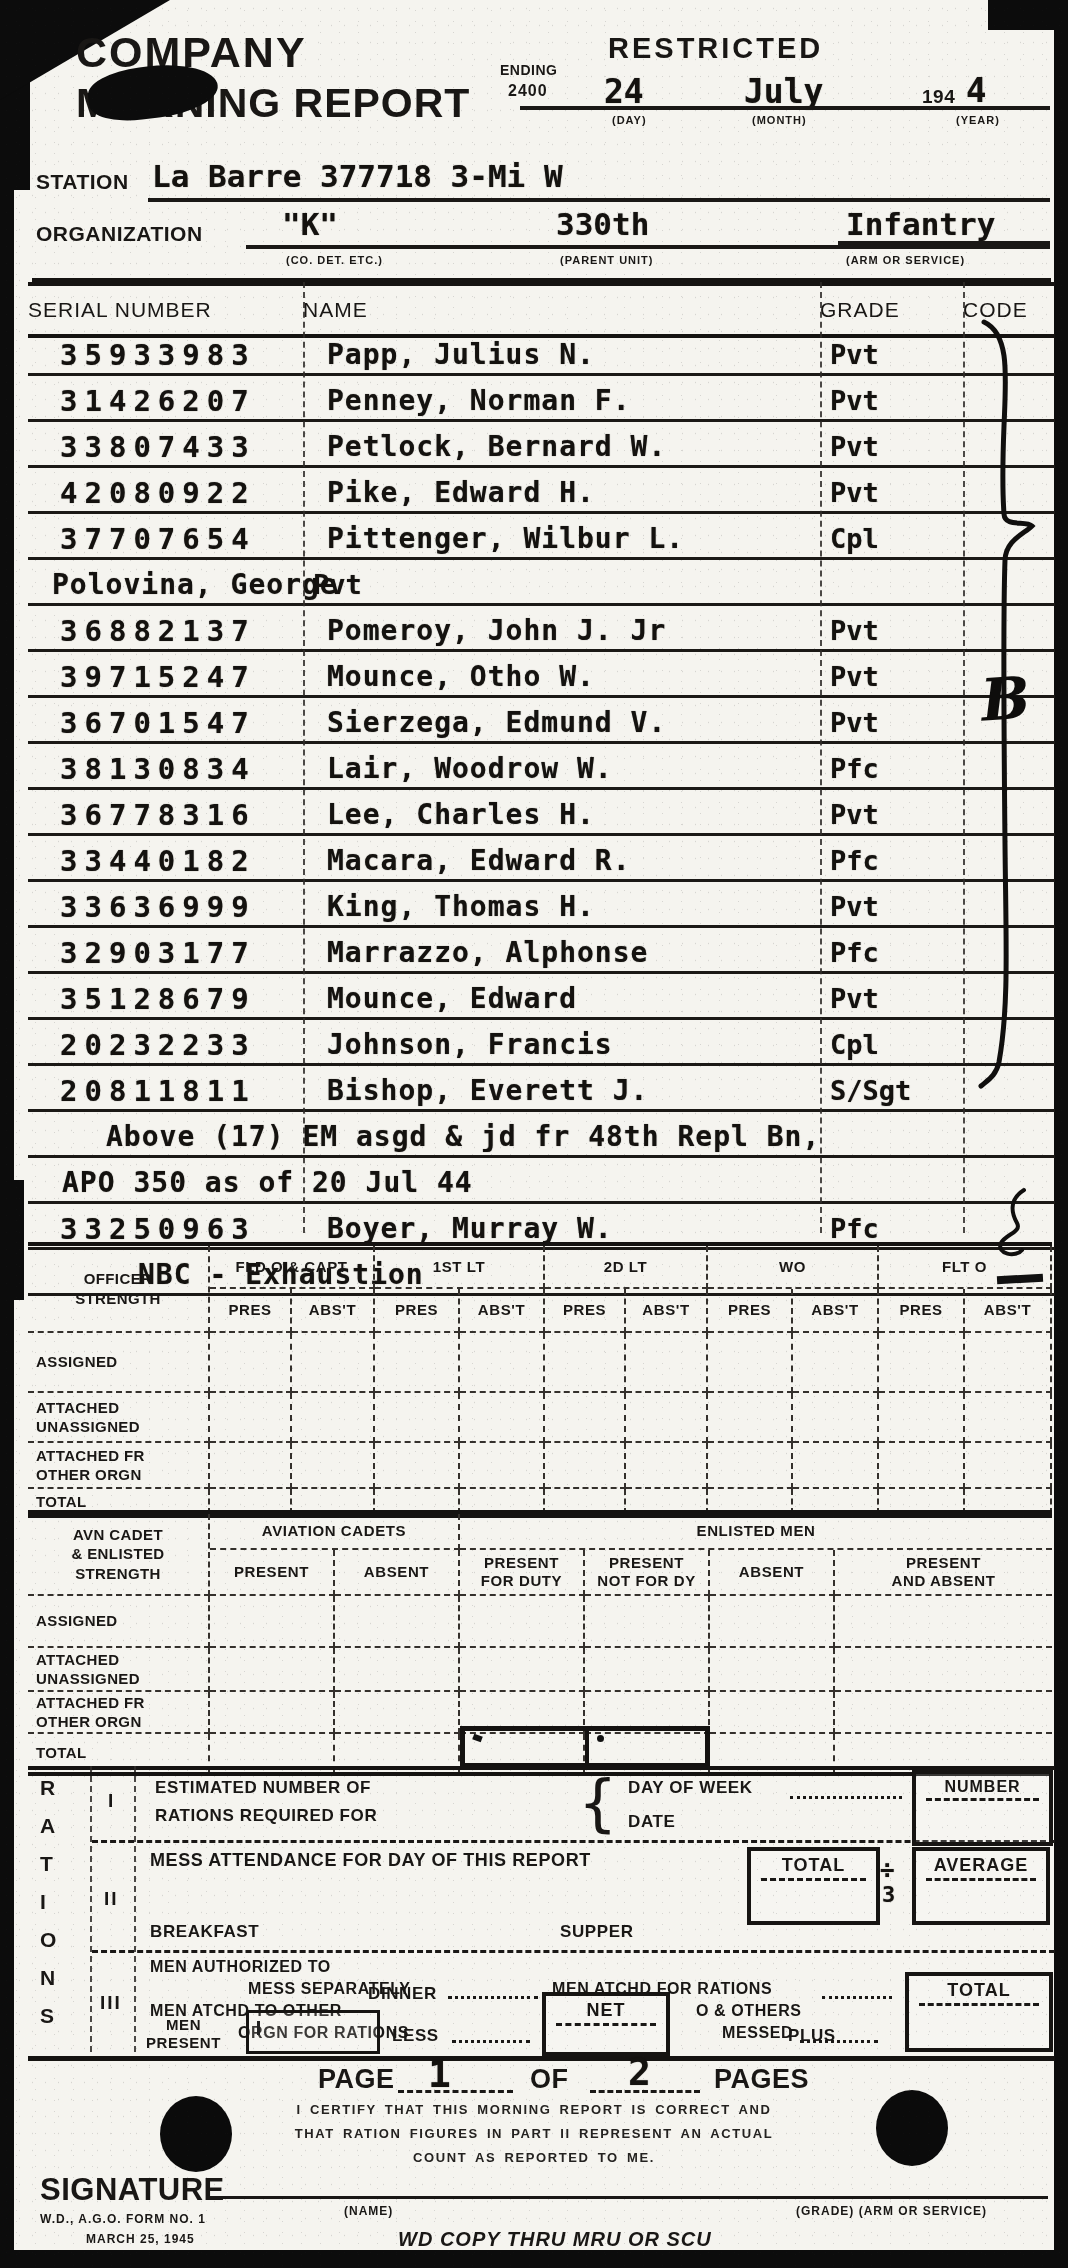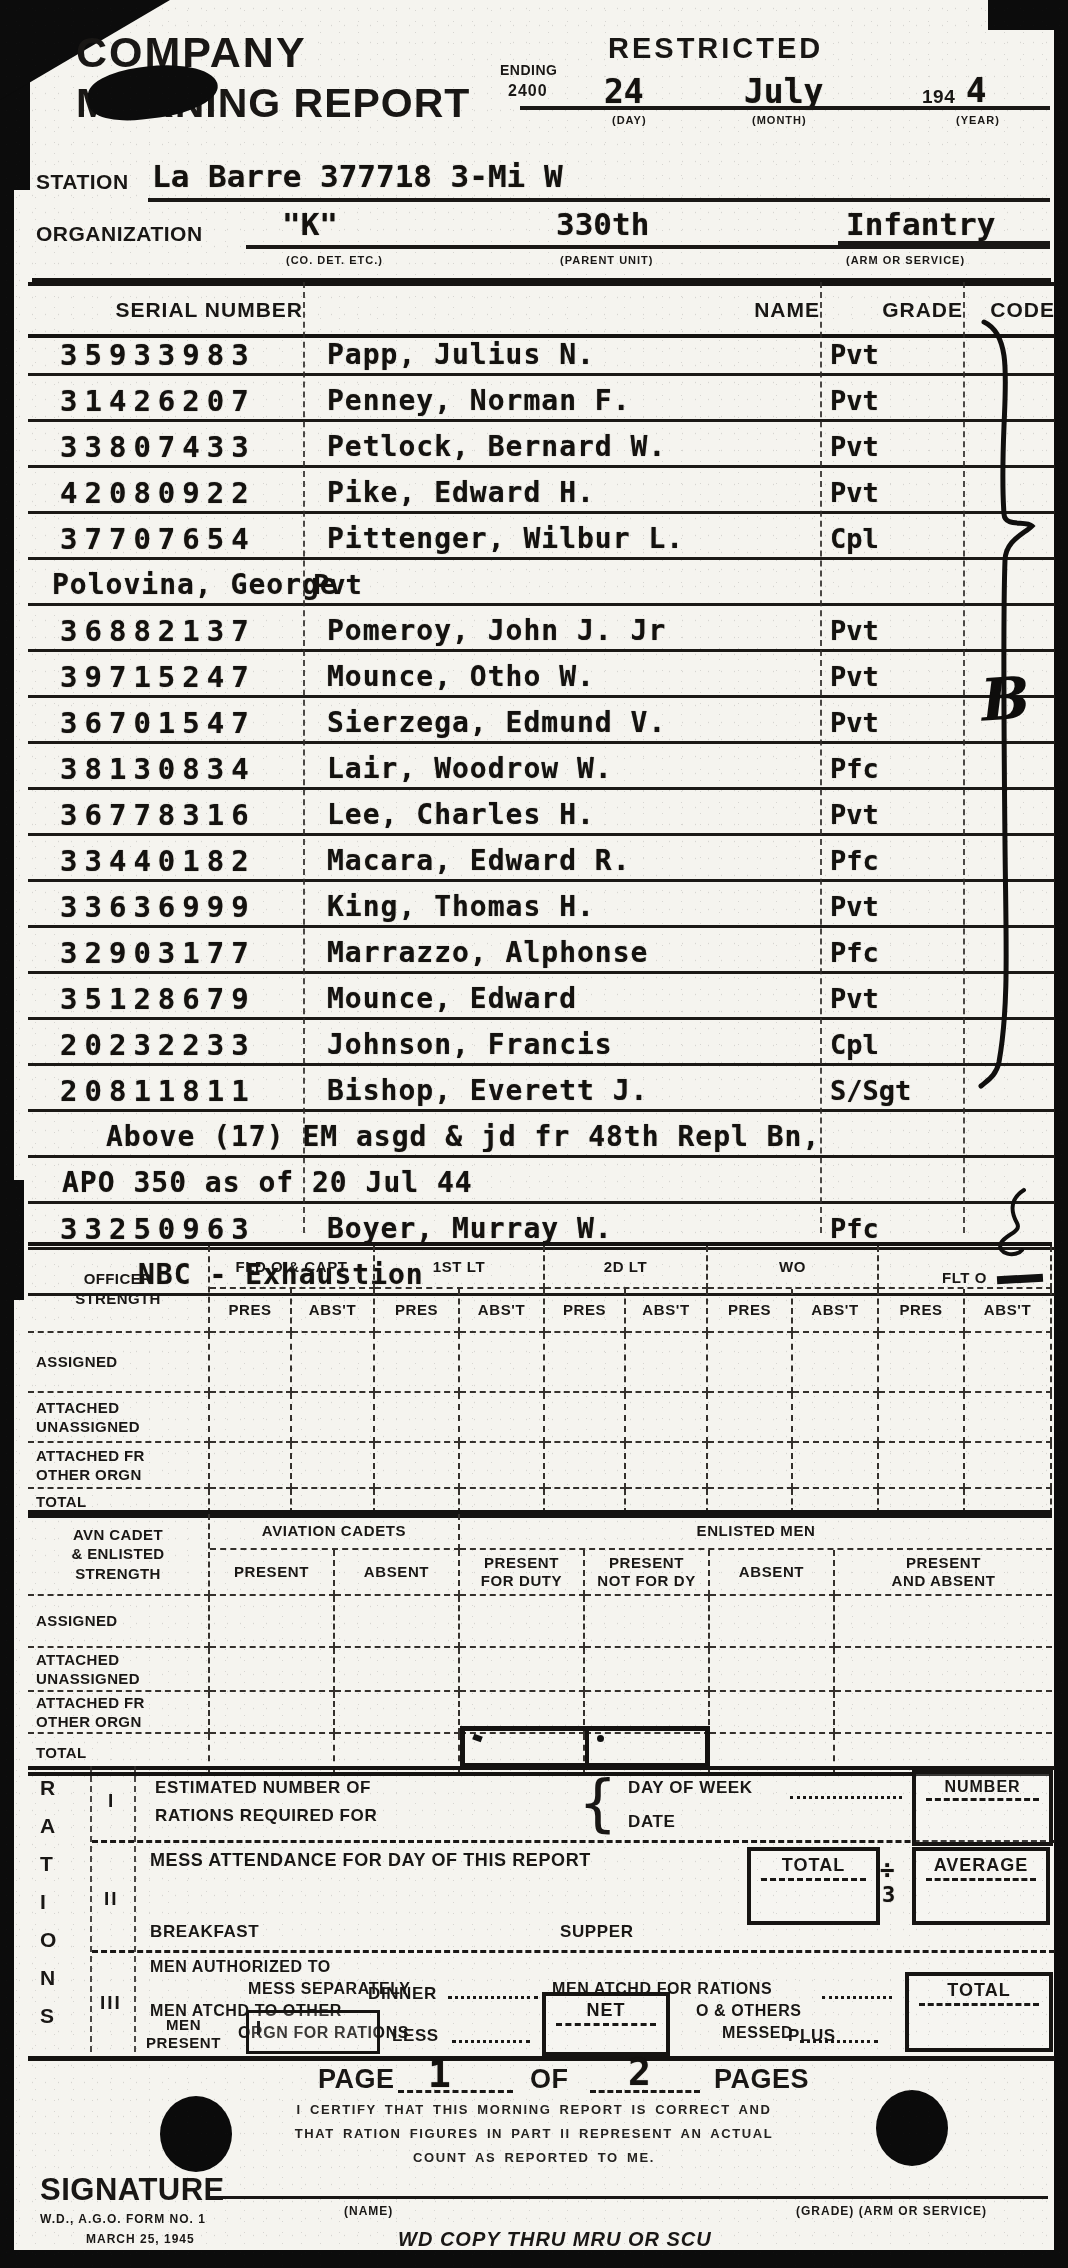"SERIAL NUMBER" .roster-head span { font-weight: bold -> normal; text-align: right -> left }
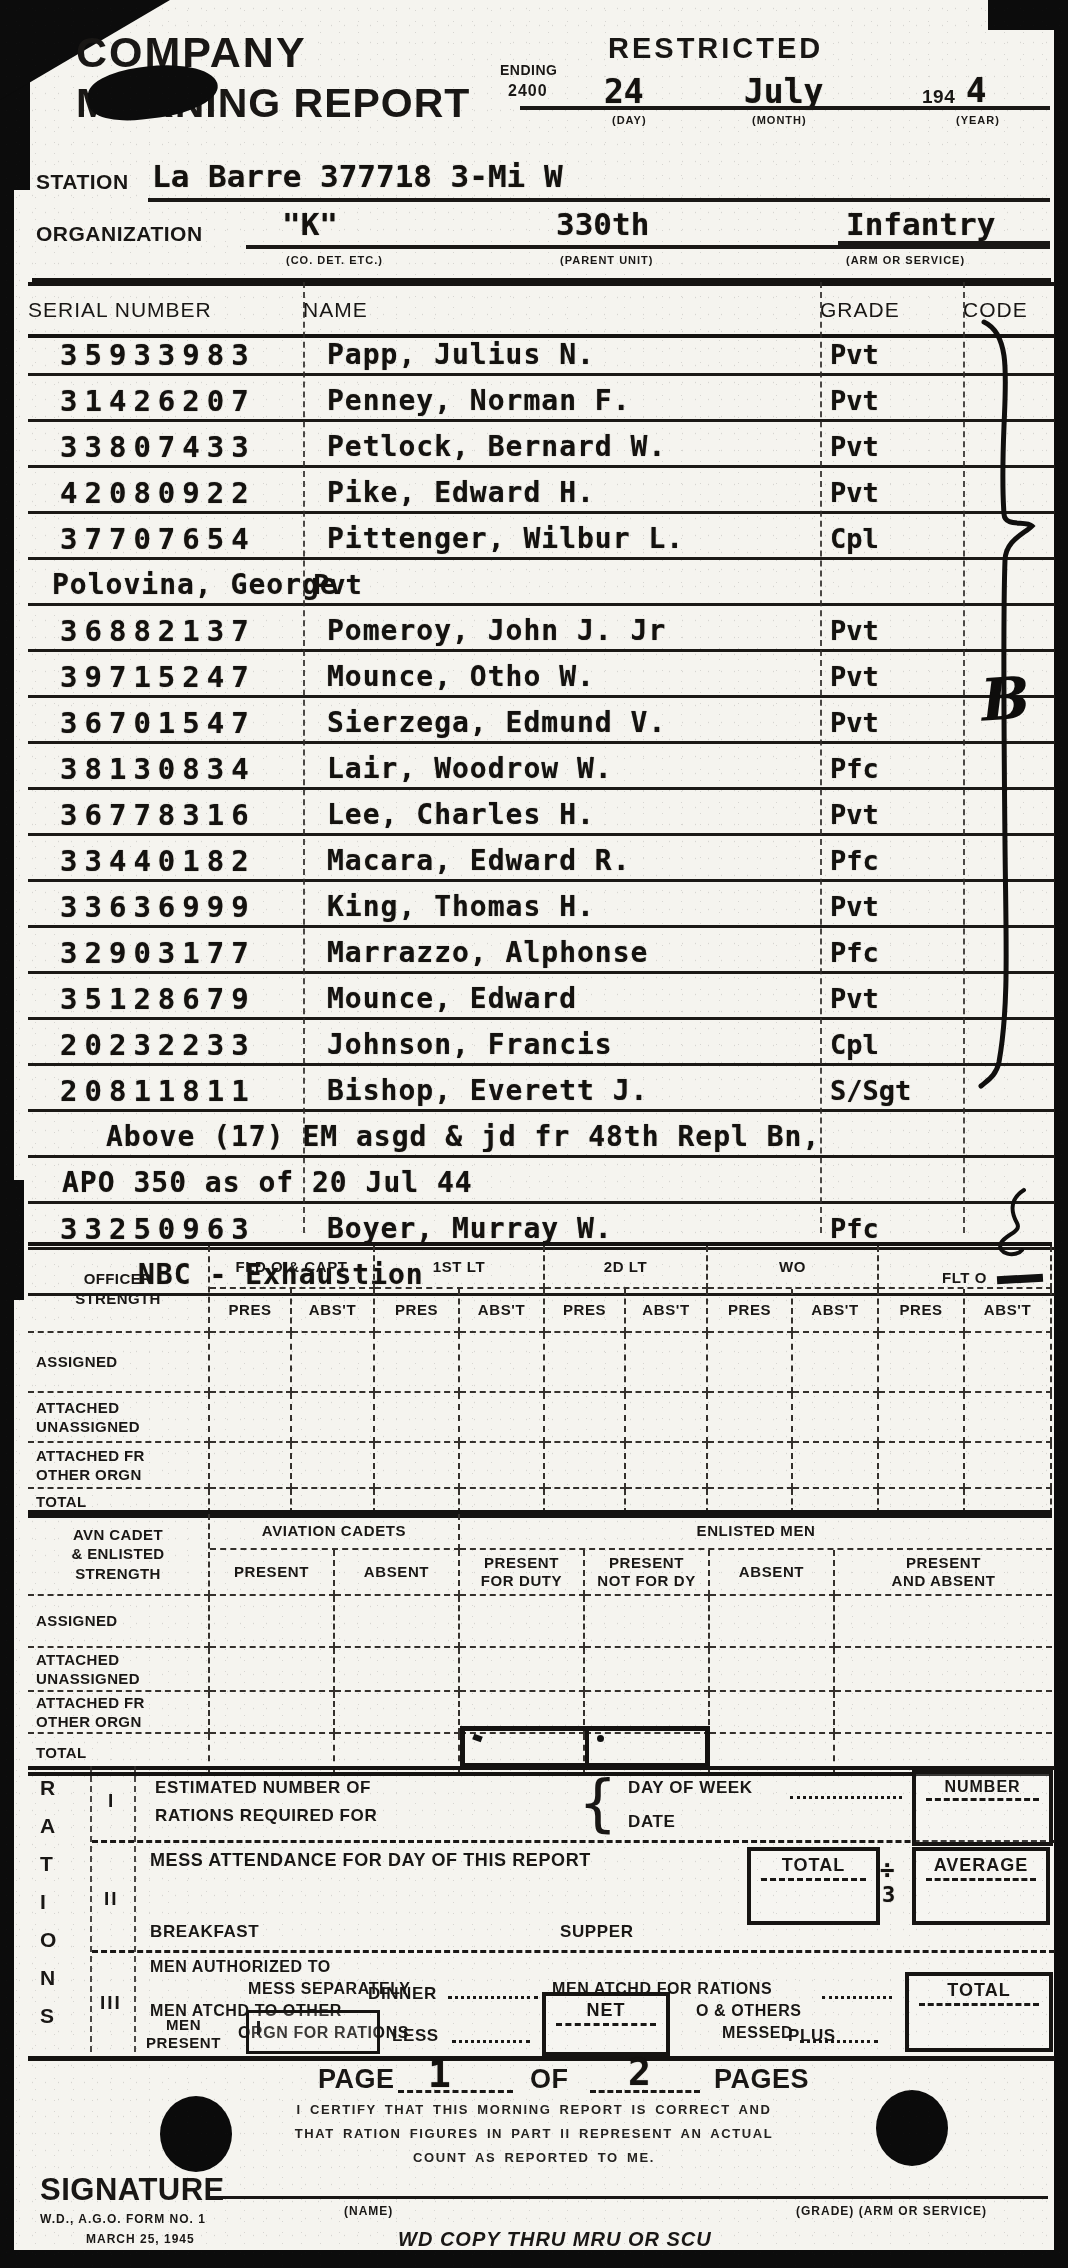"FLT O" div.gcell { justify-content: flex-end -> none }
